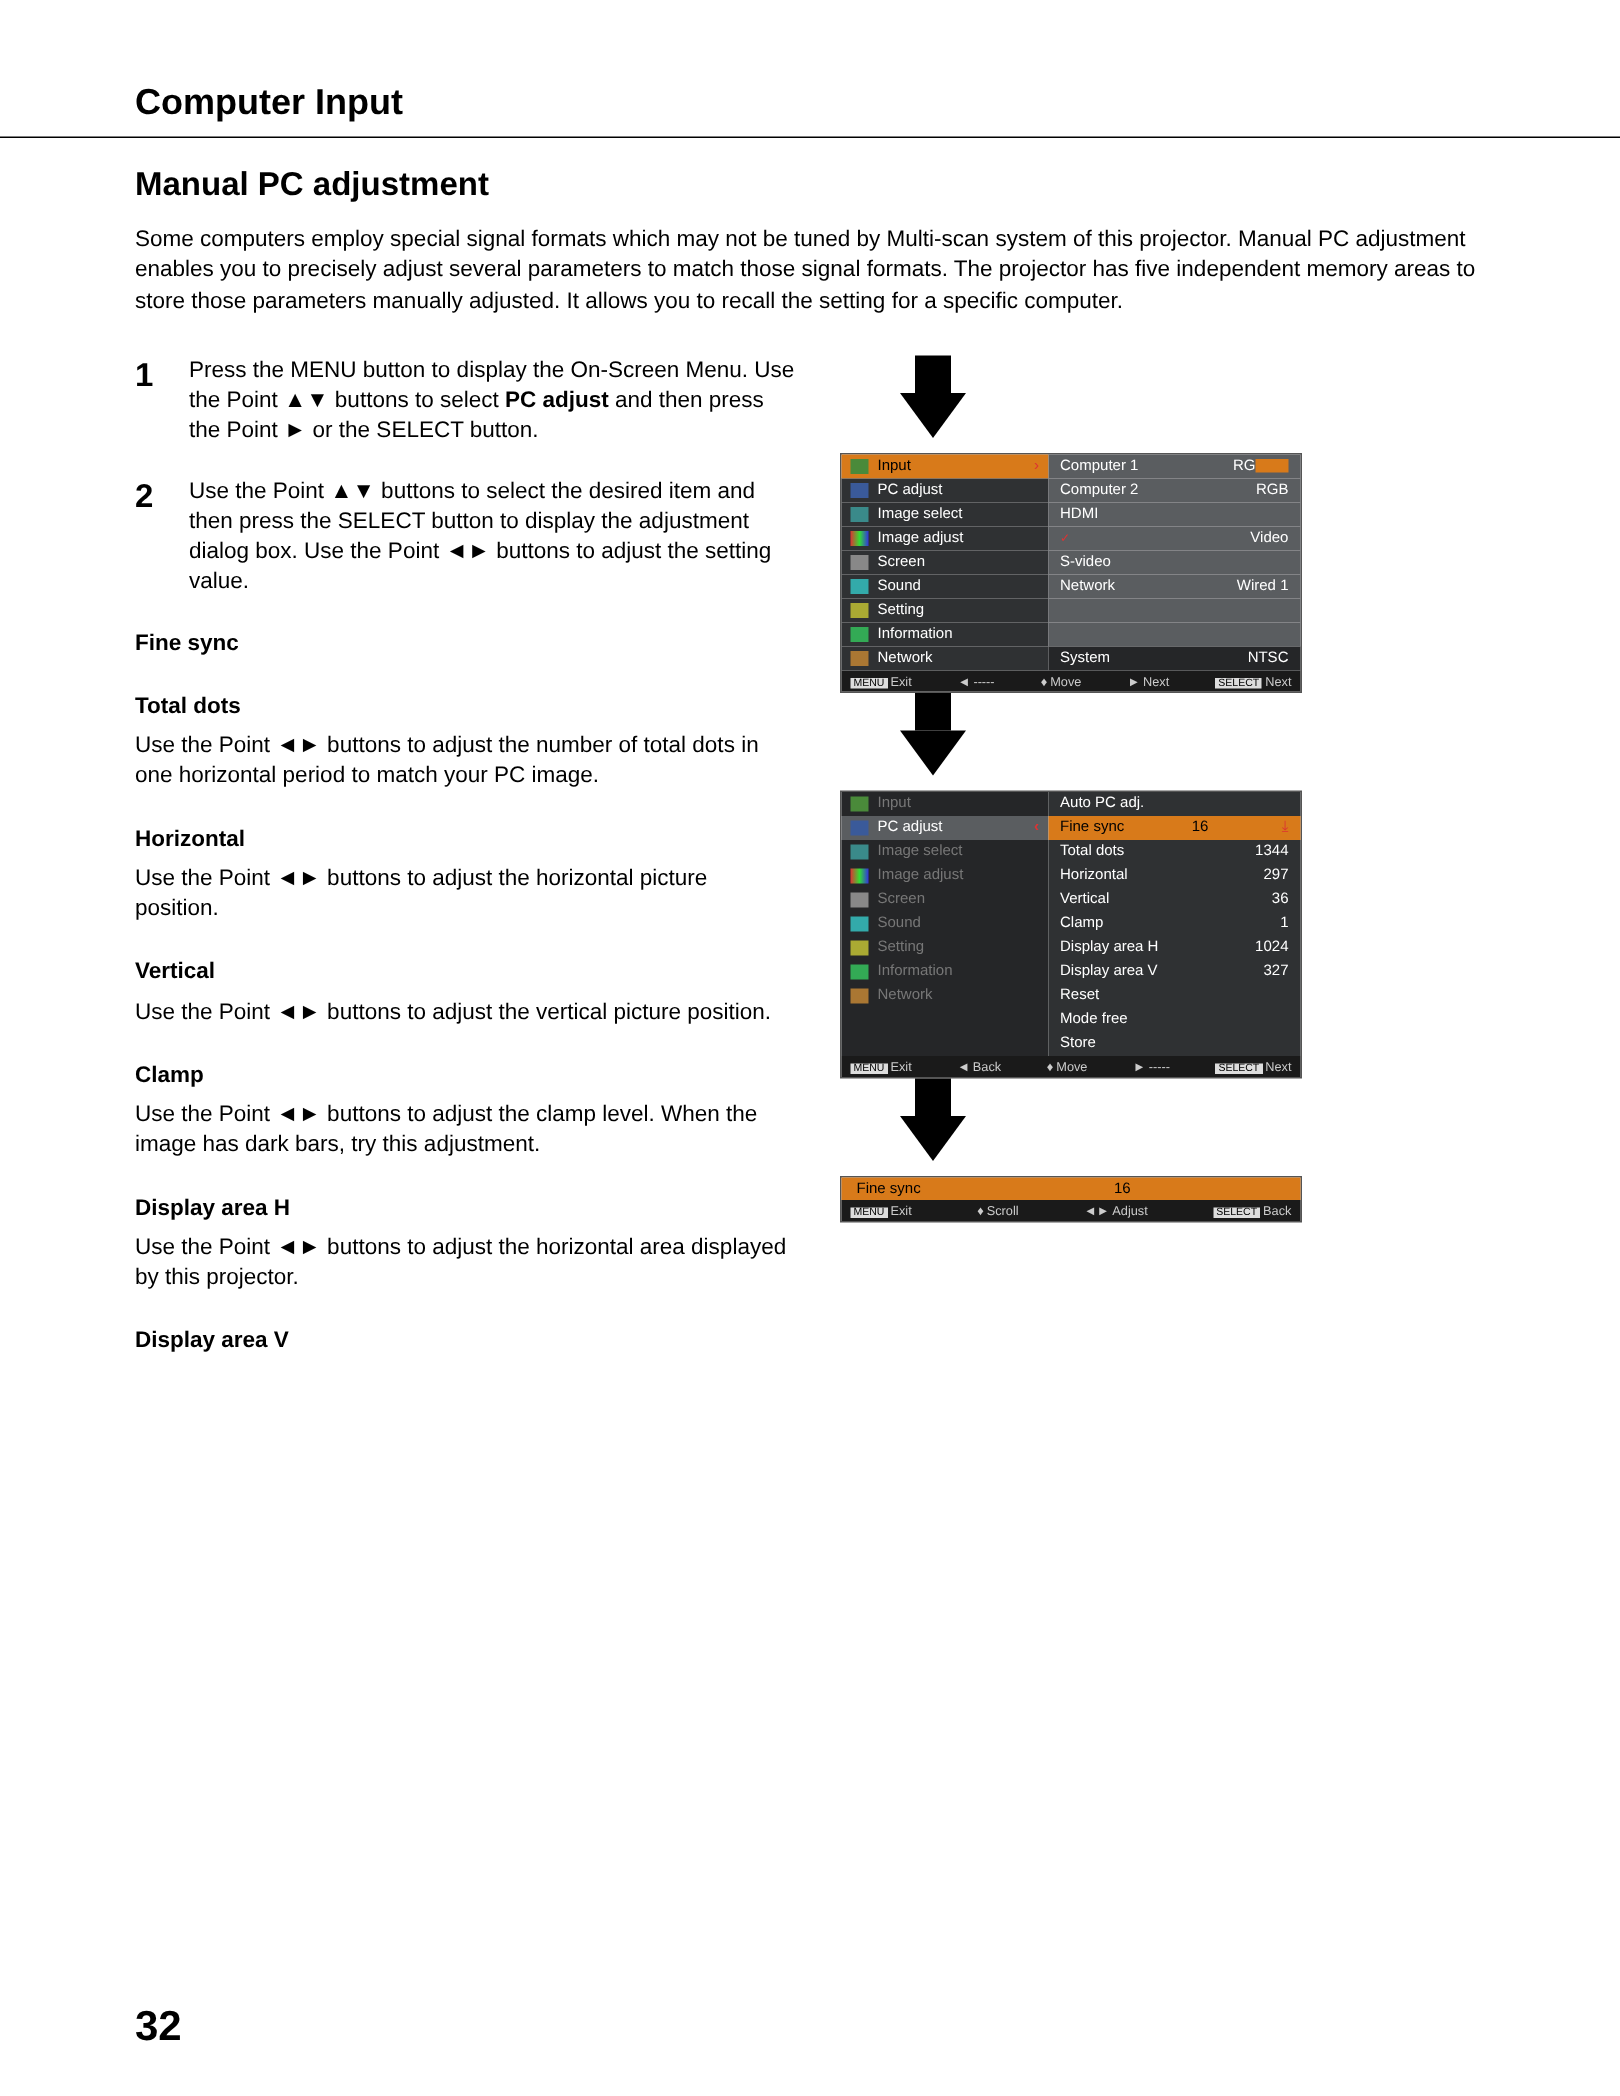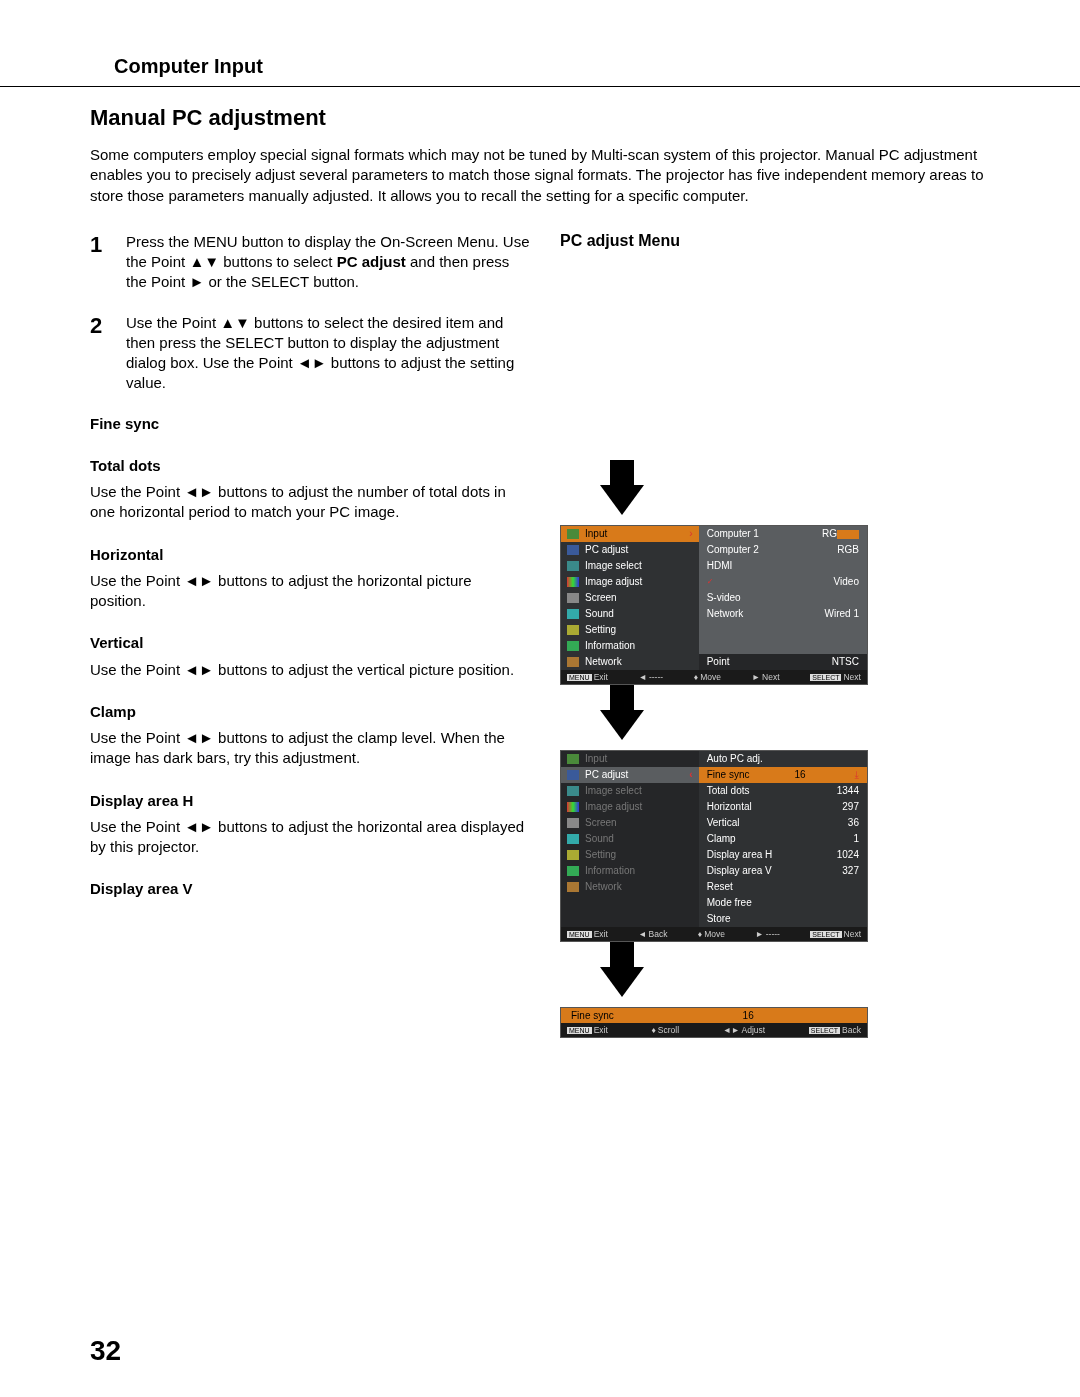"Computer Input" .header-title { font-size: 20px -> 24px; margin-left: 24px -> none }
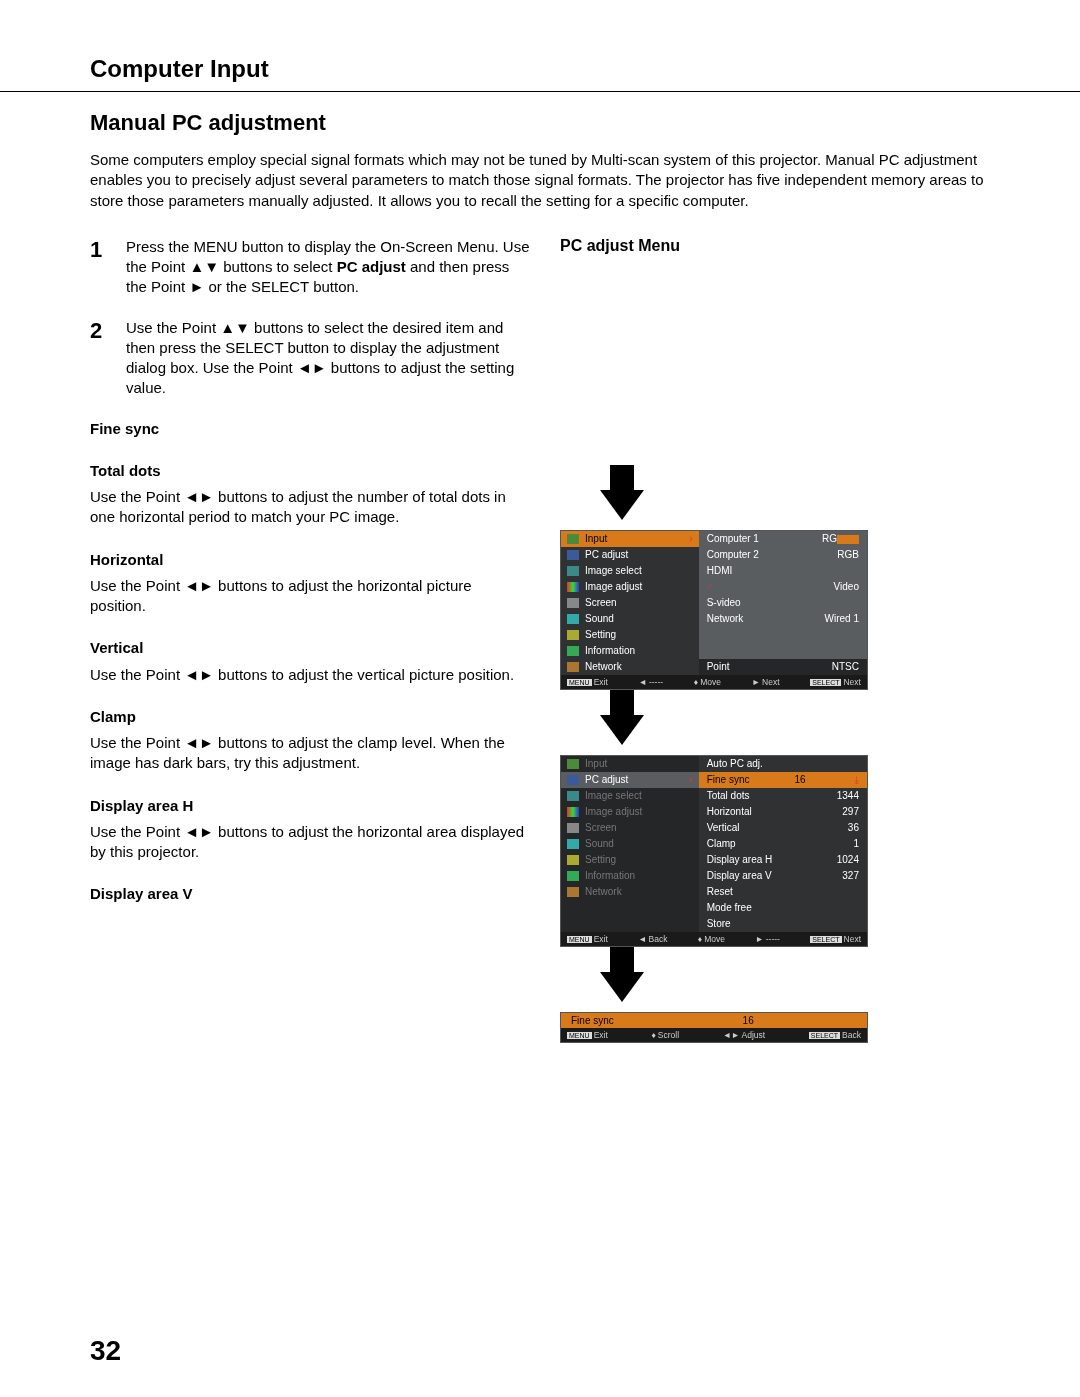"PC adjust Menu" div.right-title { html: <div>PC adjust Menu</div> -> none }
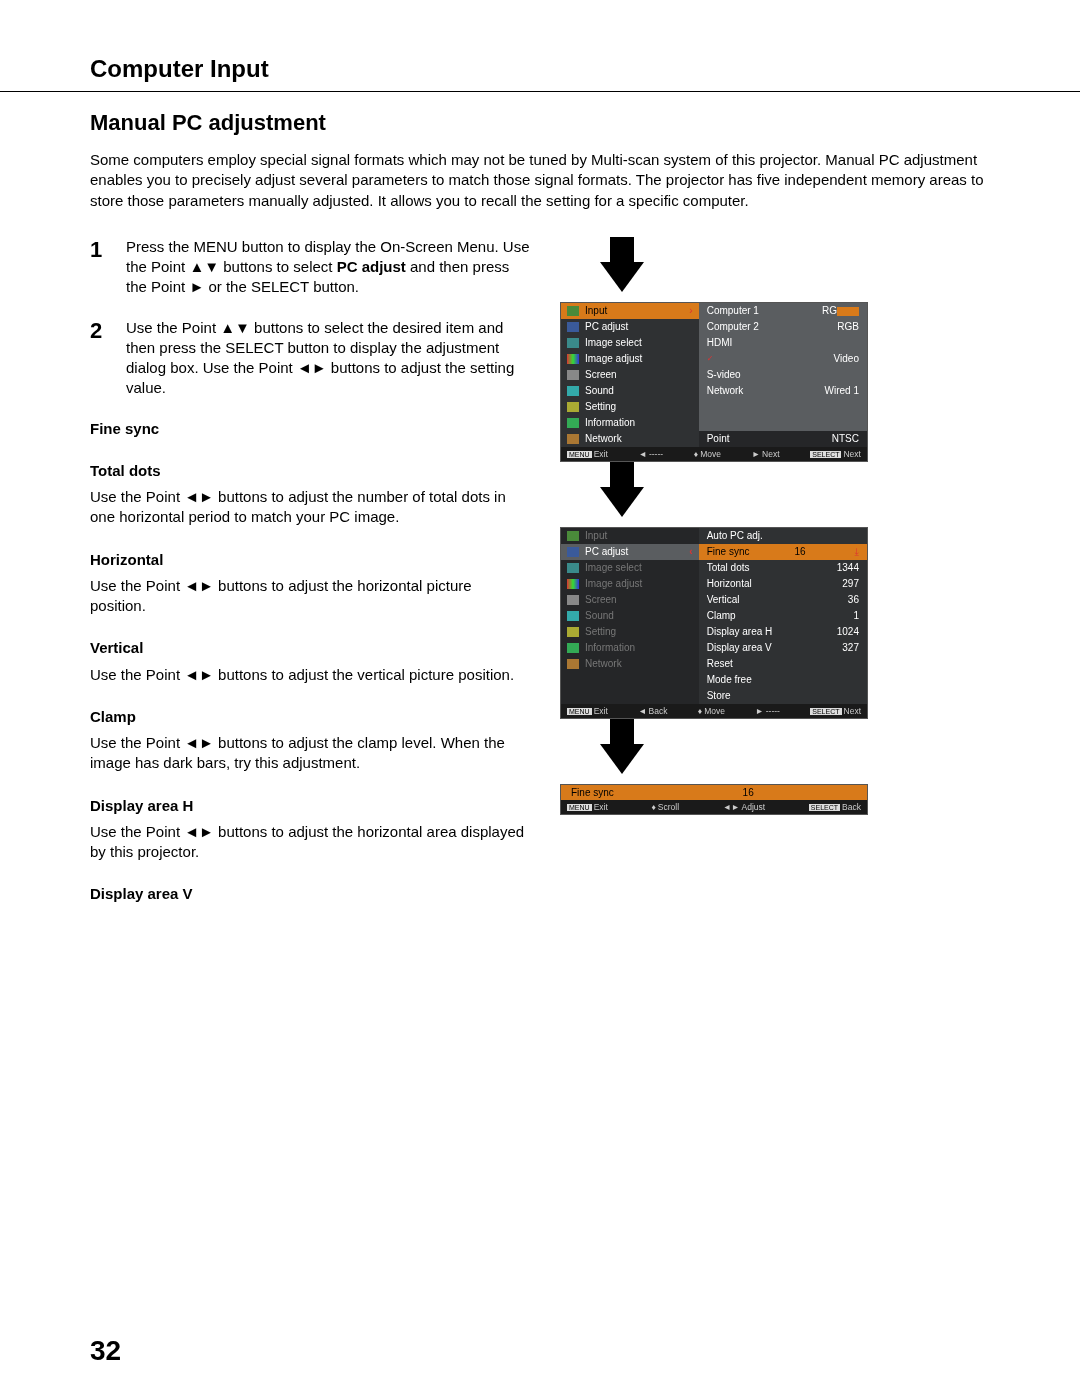"Point" span { text: Point -> System }
